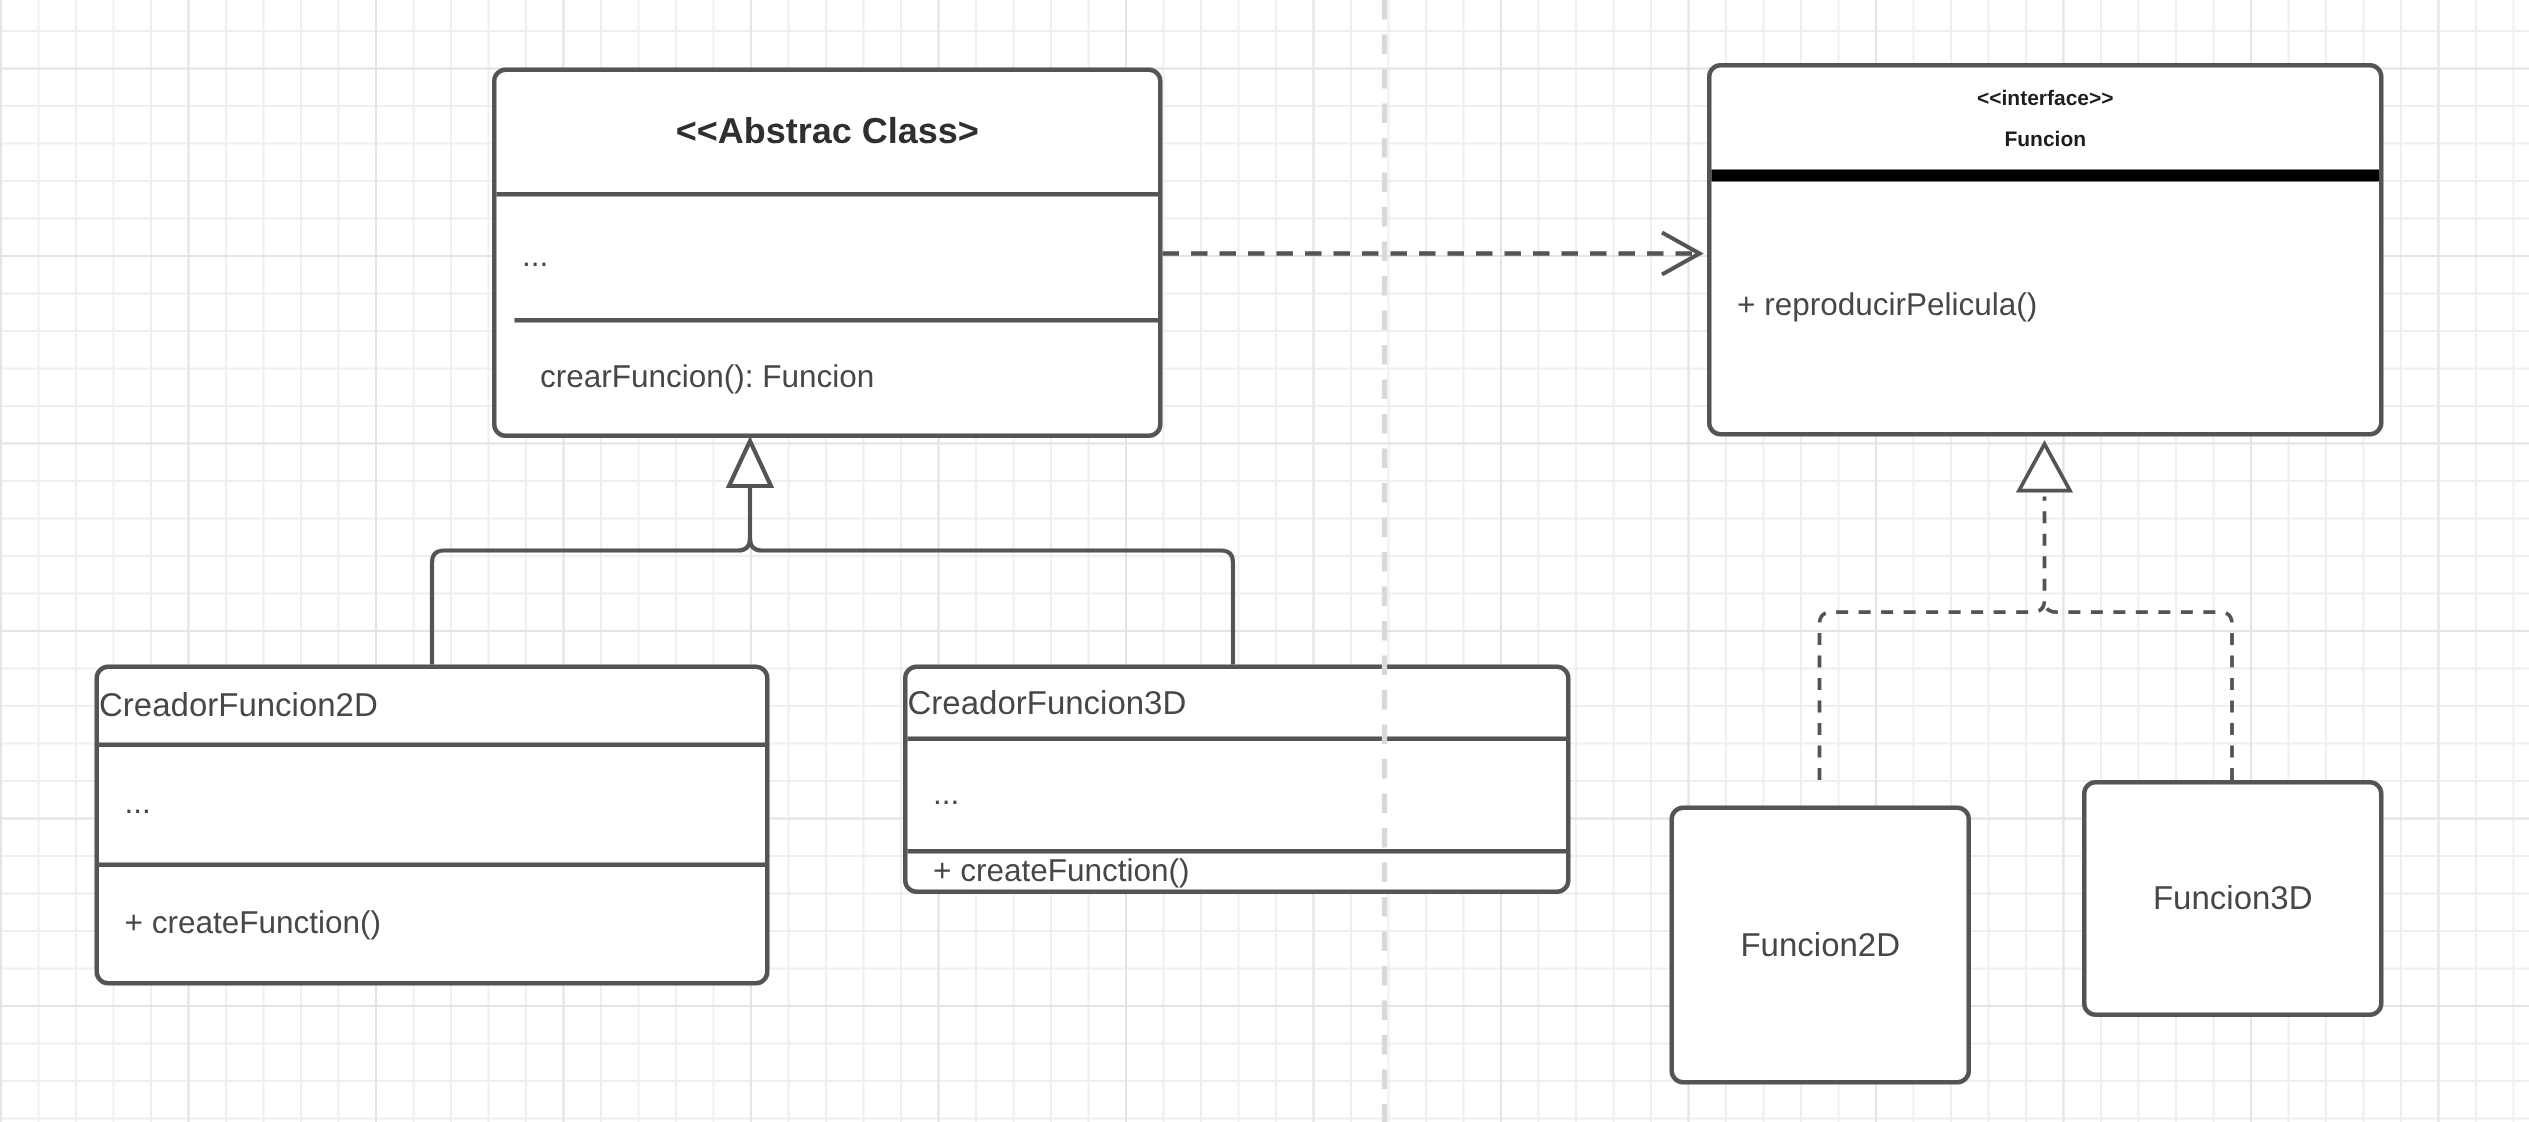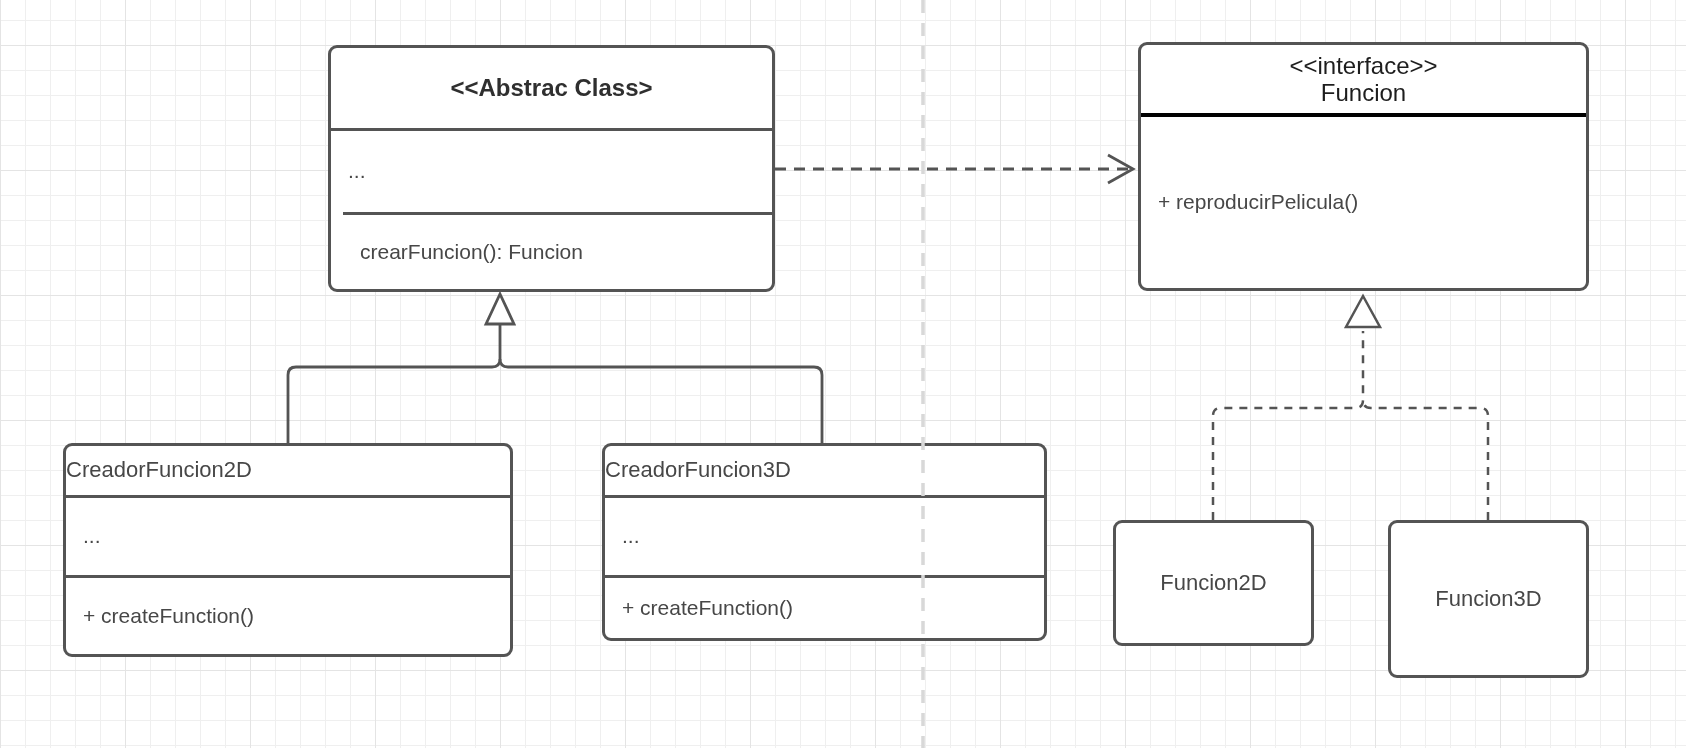"<<interface>>" .title-small { font-size: 24px -> 14px; font-weight: normal -> bold }
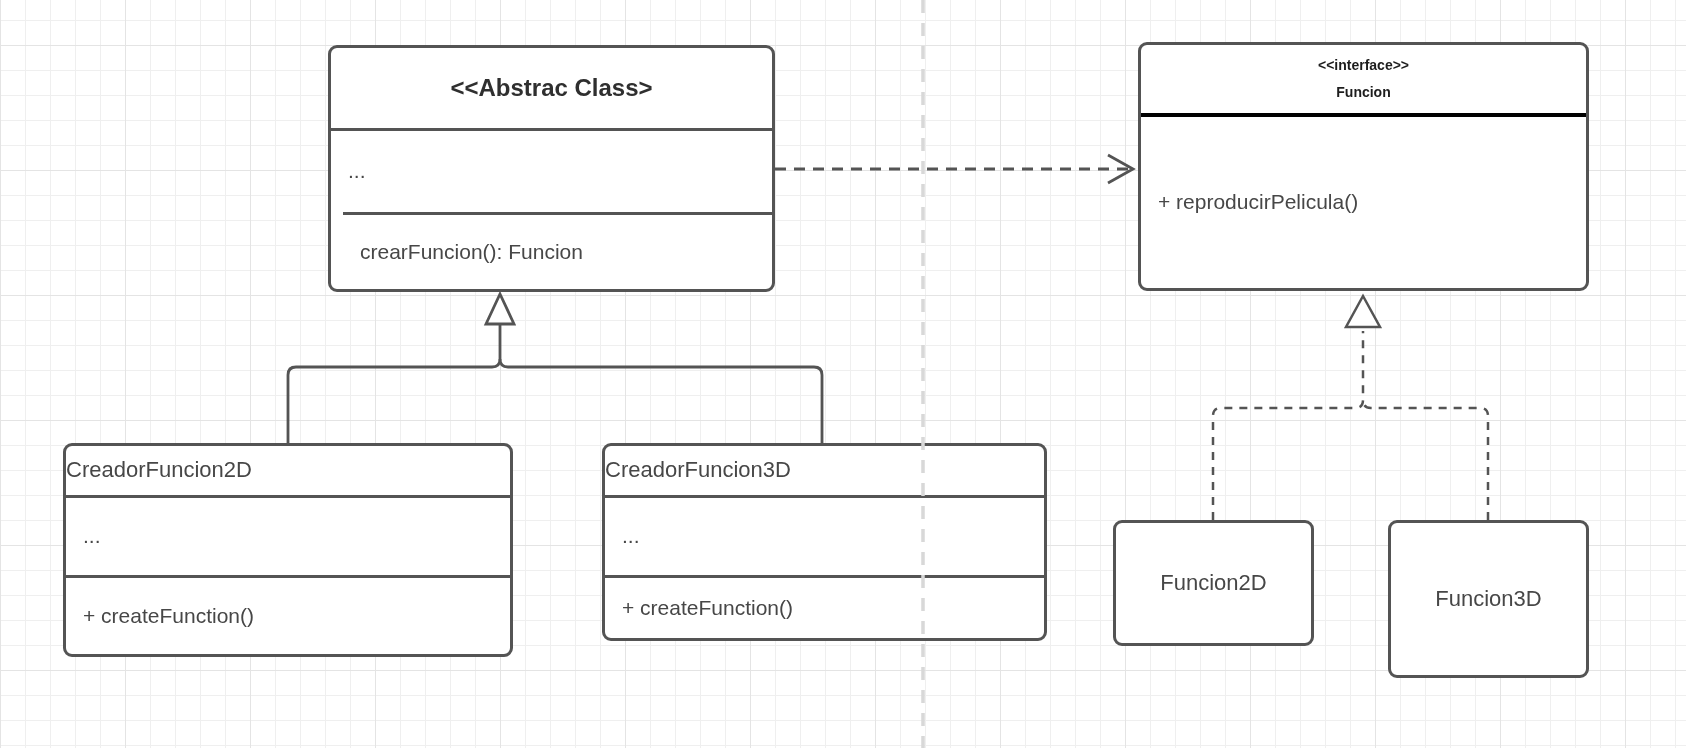"+ reproducirPelicula()" .sec.divided-thick { border-top: 4px solid #000000 -> 8px solid #000000 }
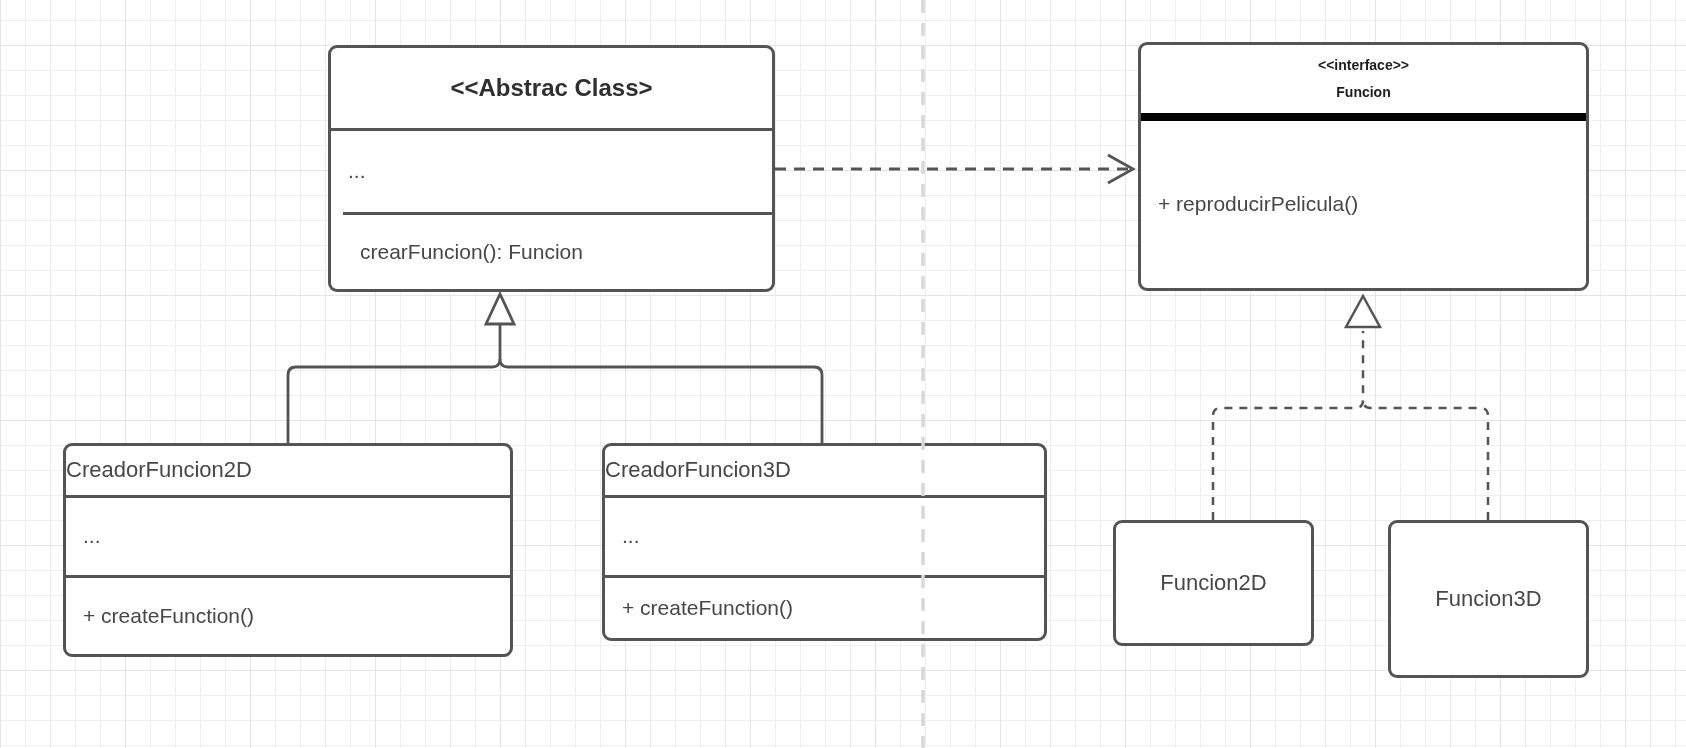"CreadorFuncion3D" div.node { height: 198px -> 153px }
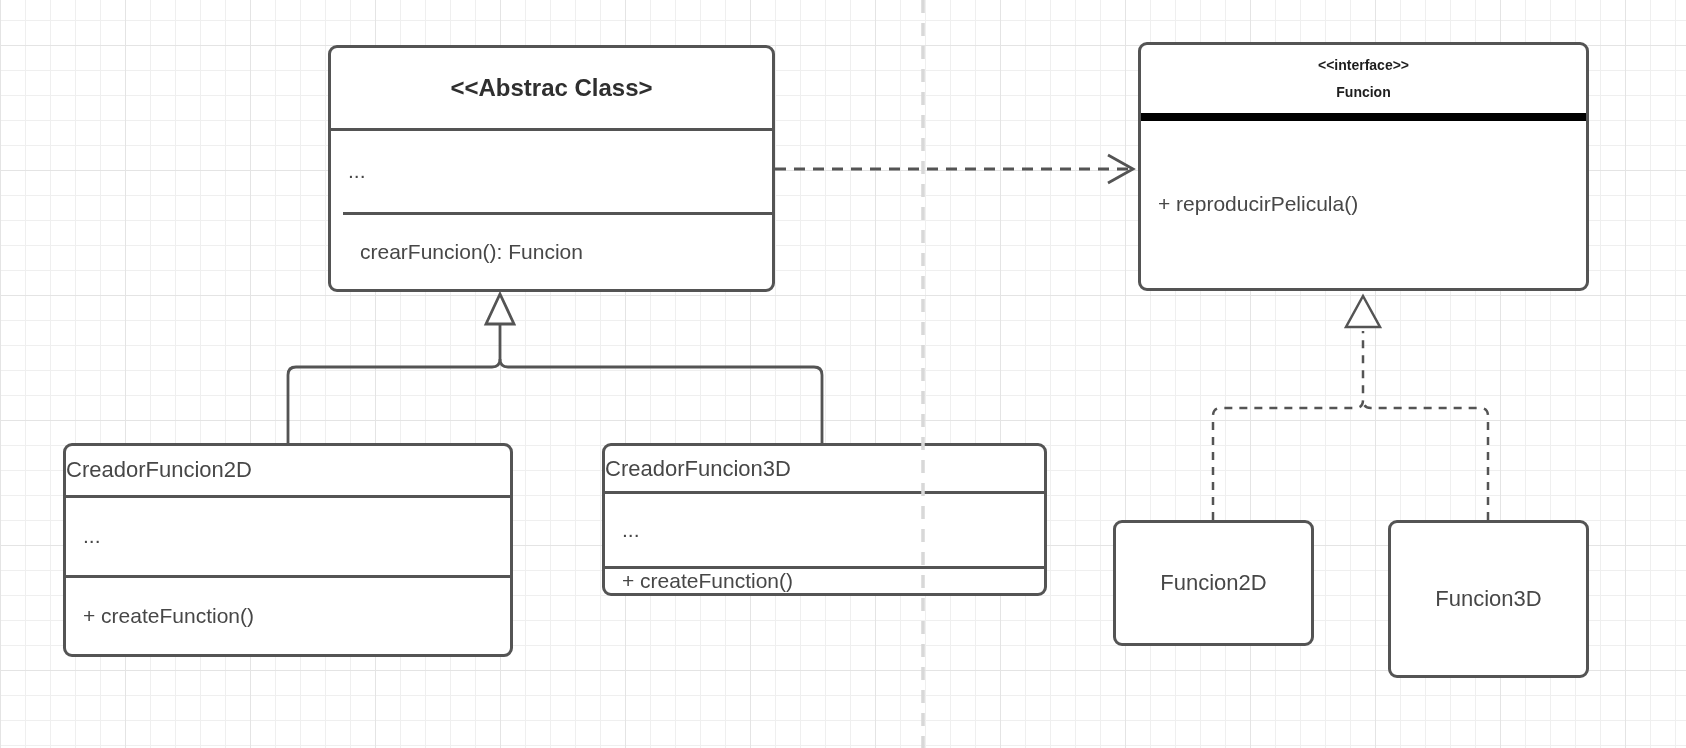"Funcion2D" div.node { height: 126px -> 186px; top: 520px -> 537px }
